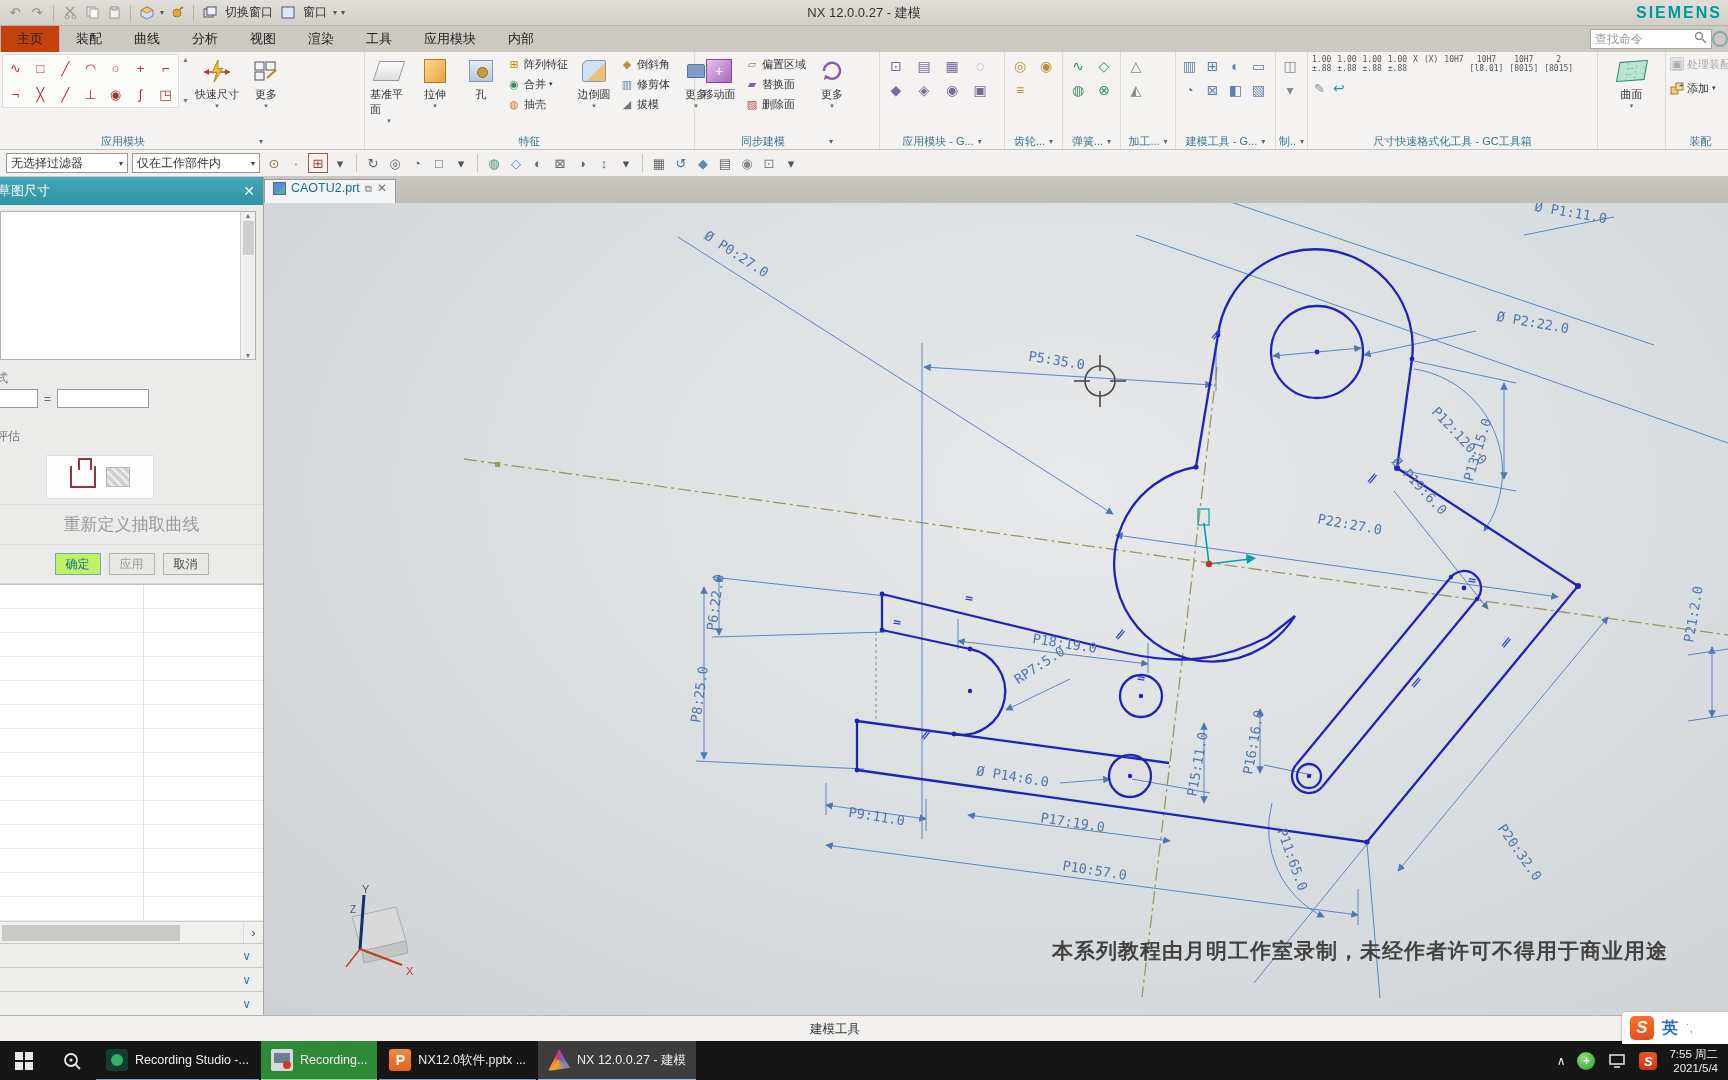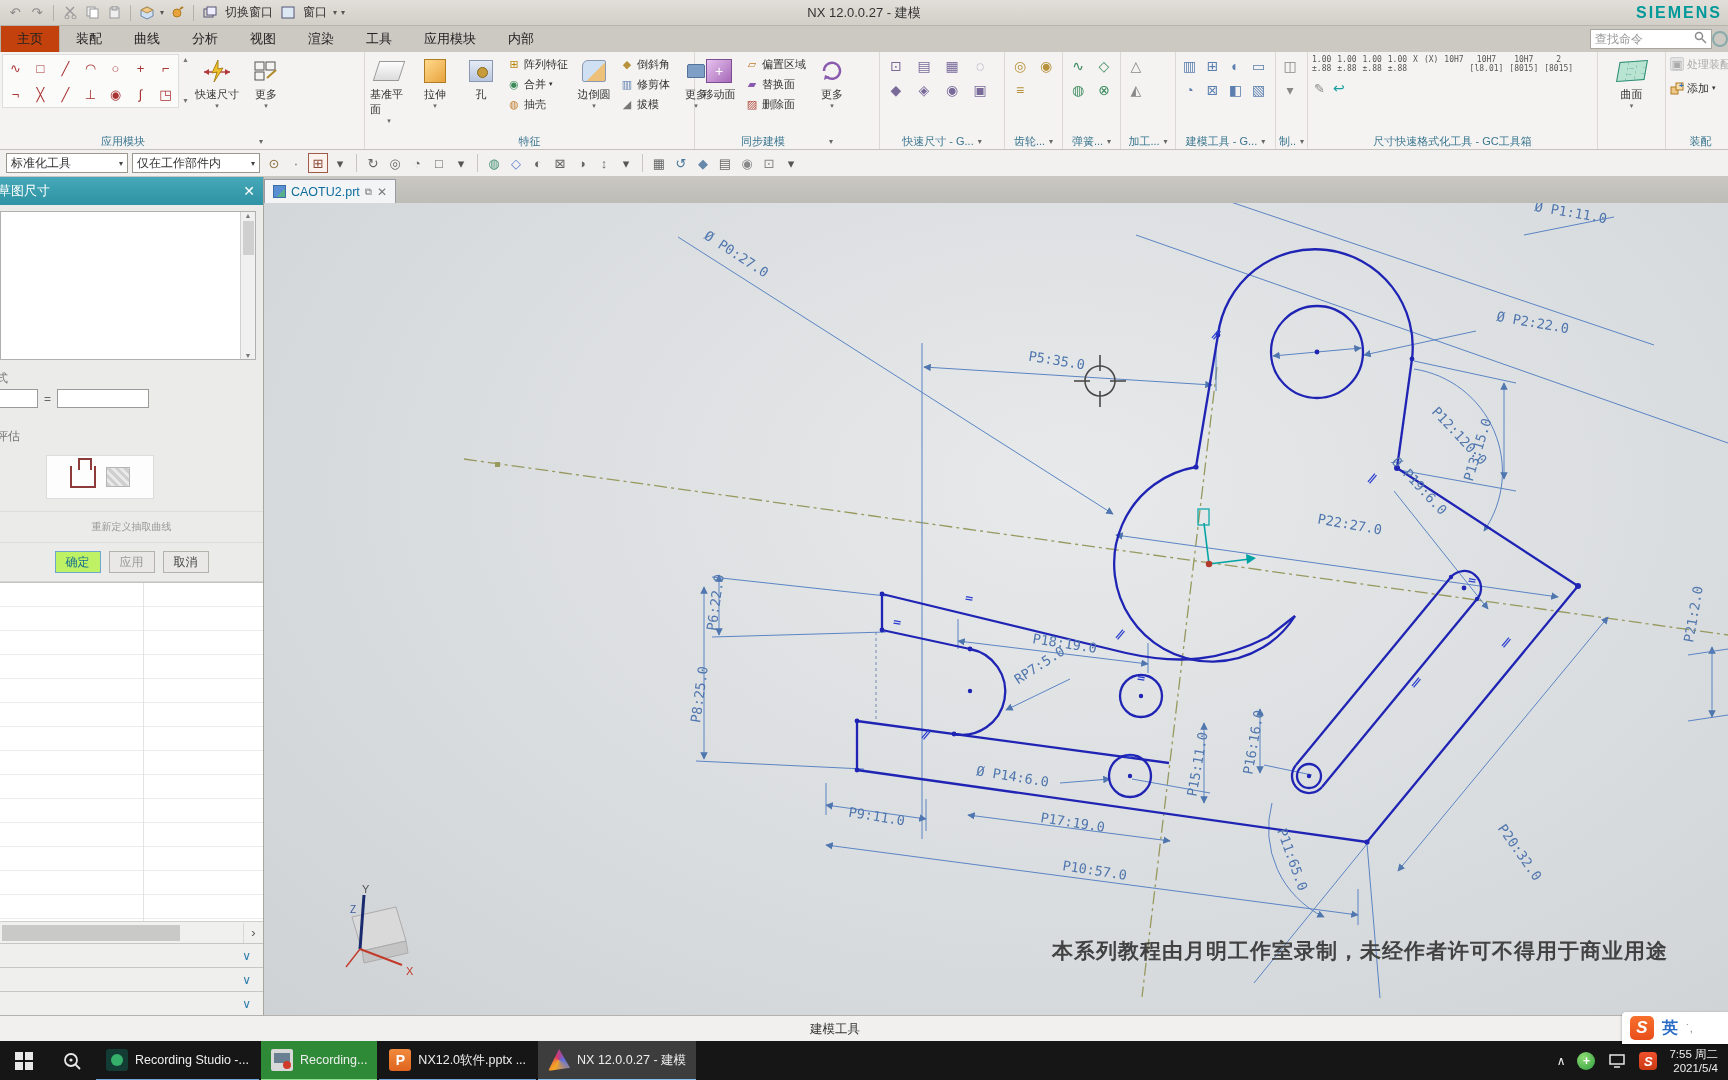"快速尺寸 - G..." span { text: 快速尺寸 -> 应用模块 }
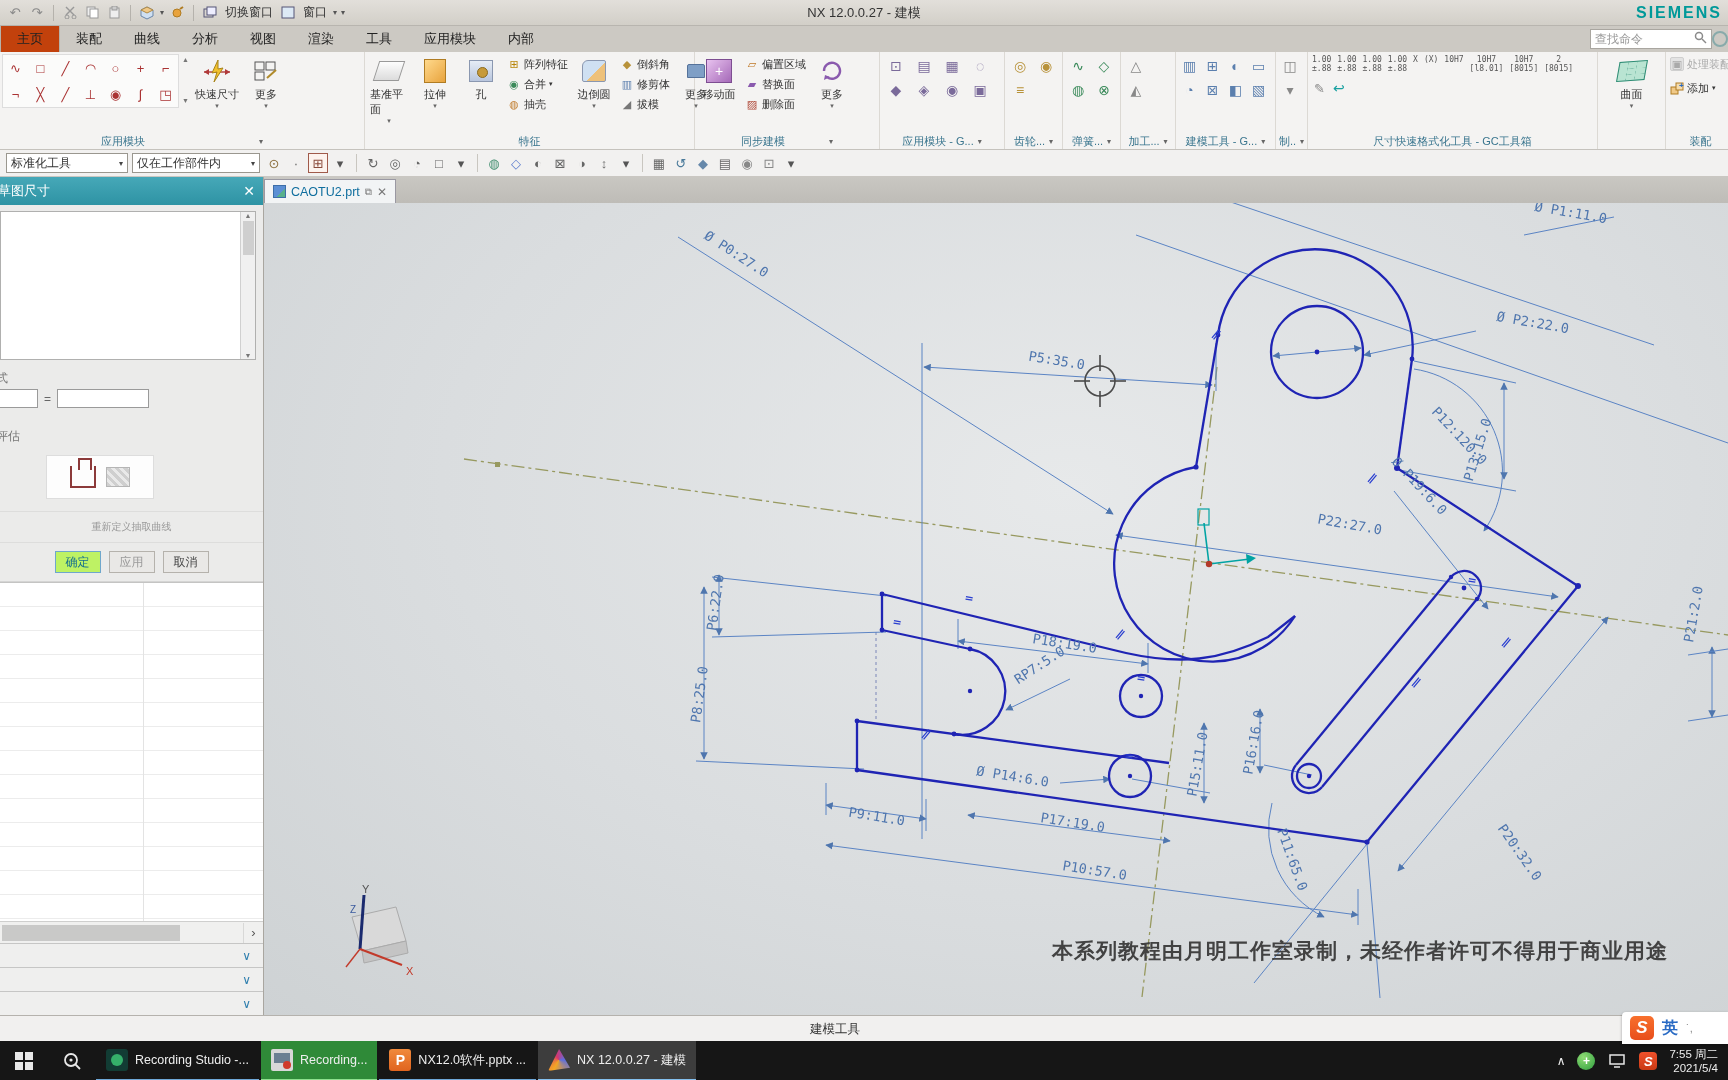"标准化工具" span { text: 标准化工具 -> 无选择过滤器 }
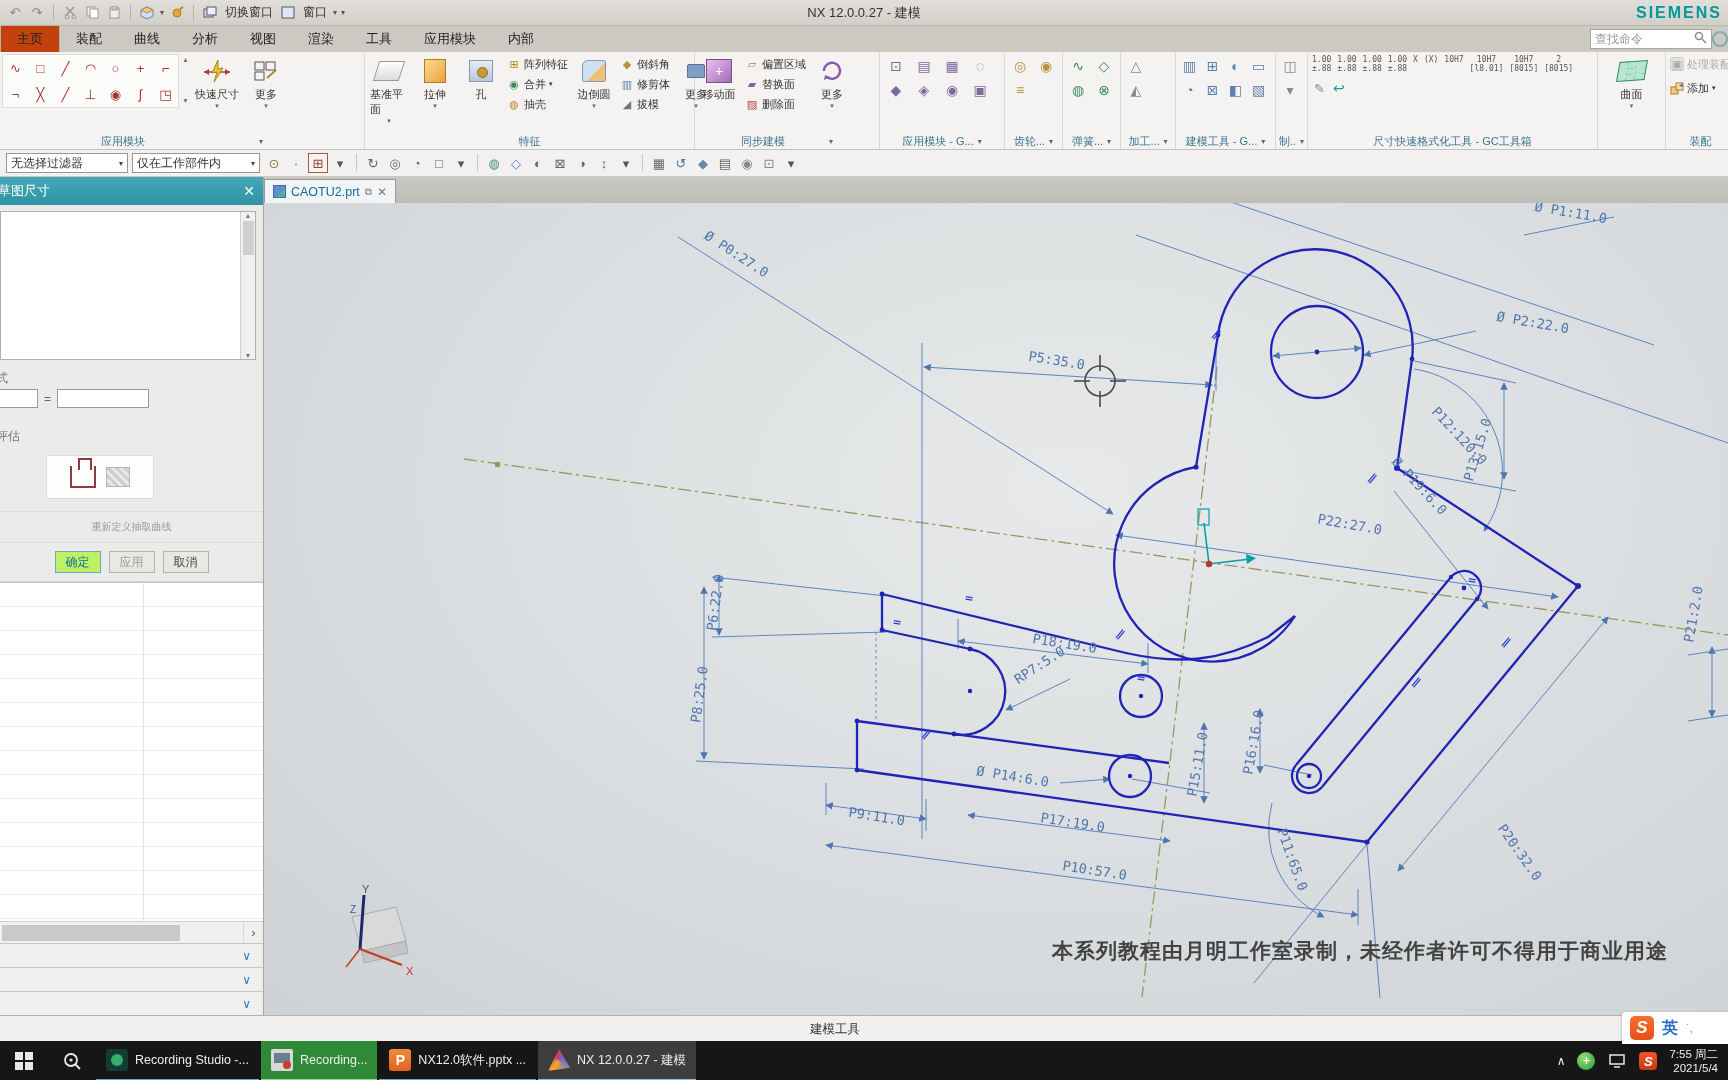"CAOTU2.prt" #doctab { align-items: center -> flex-end; padding: 0 8px -> 8px 8px }
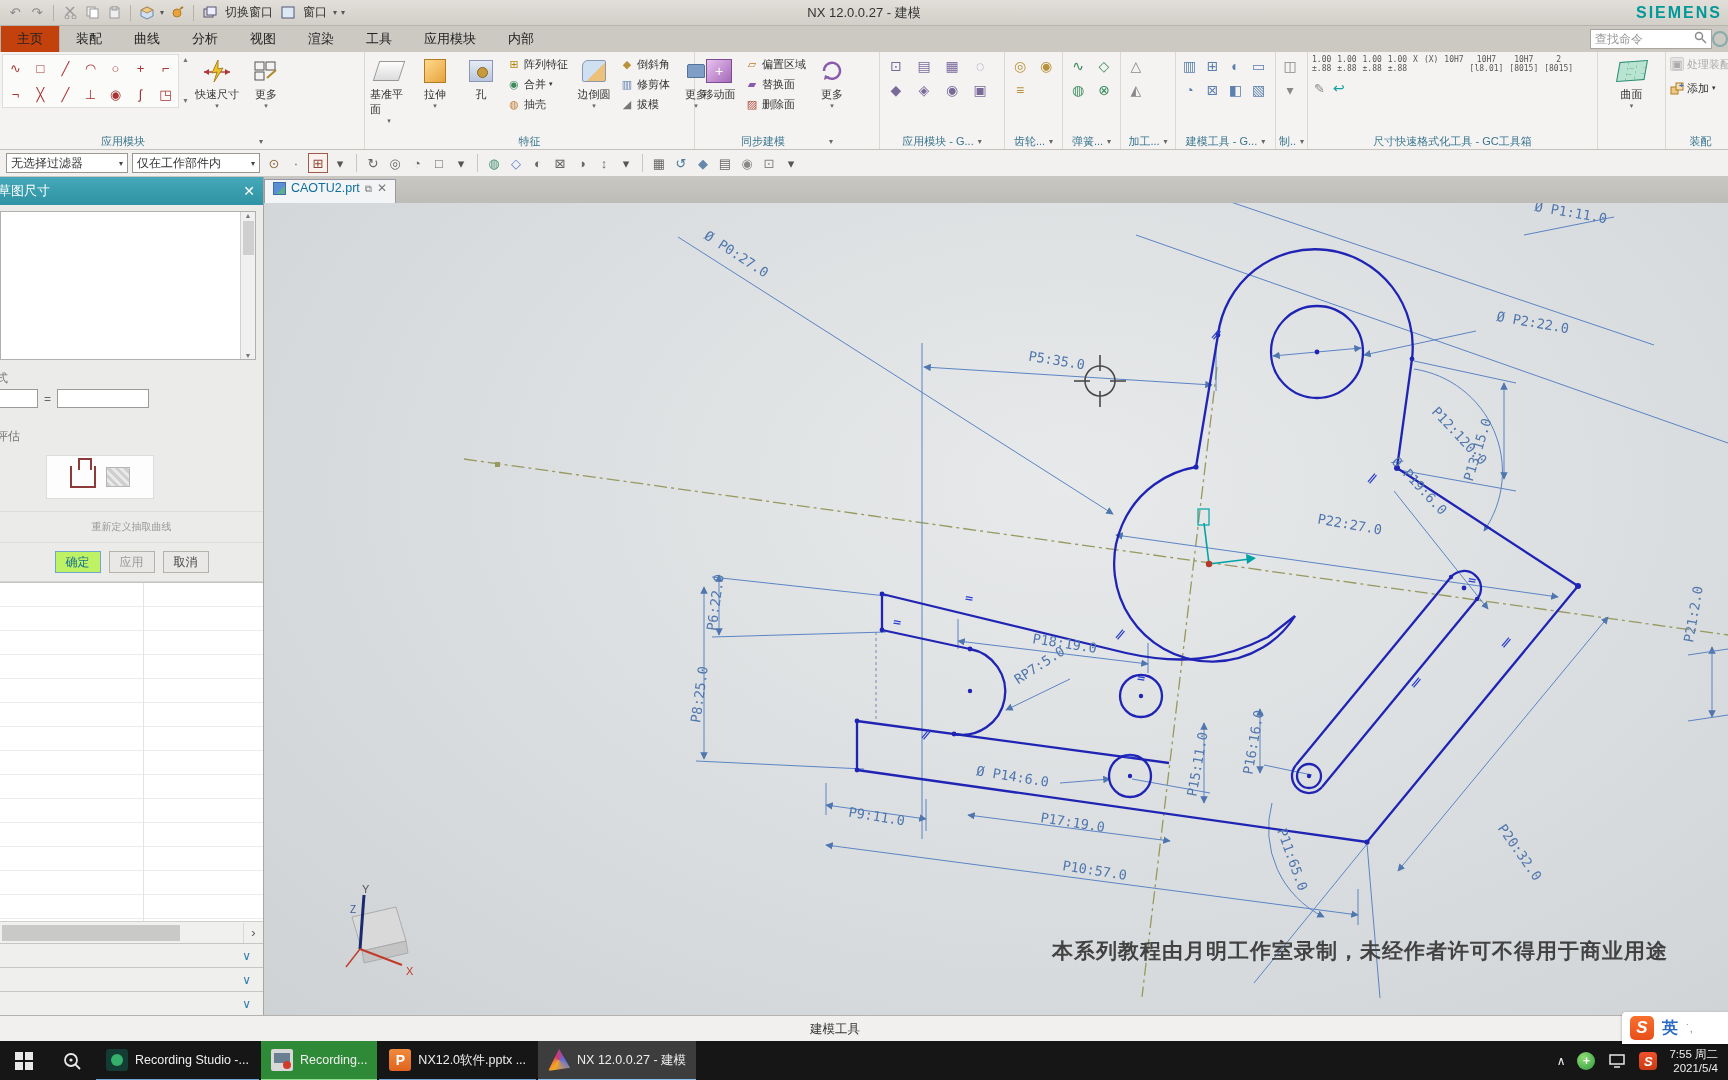"重新定义抽取曲线" .redefine { font-size: 10px -> 17px; margin-top: 12px -> 5px }
